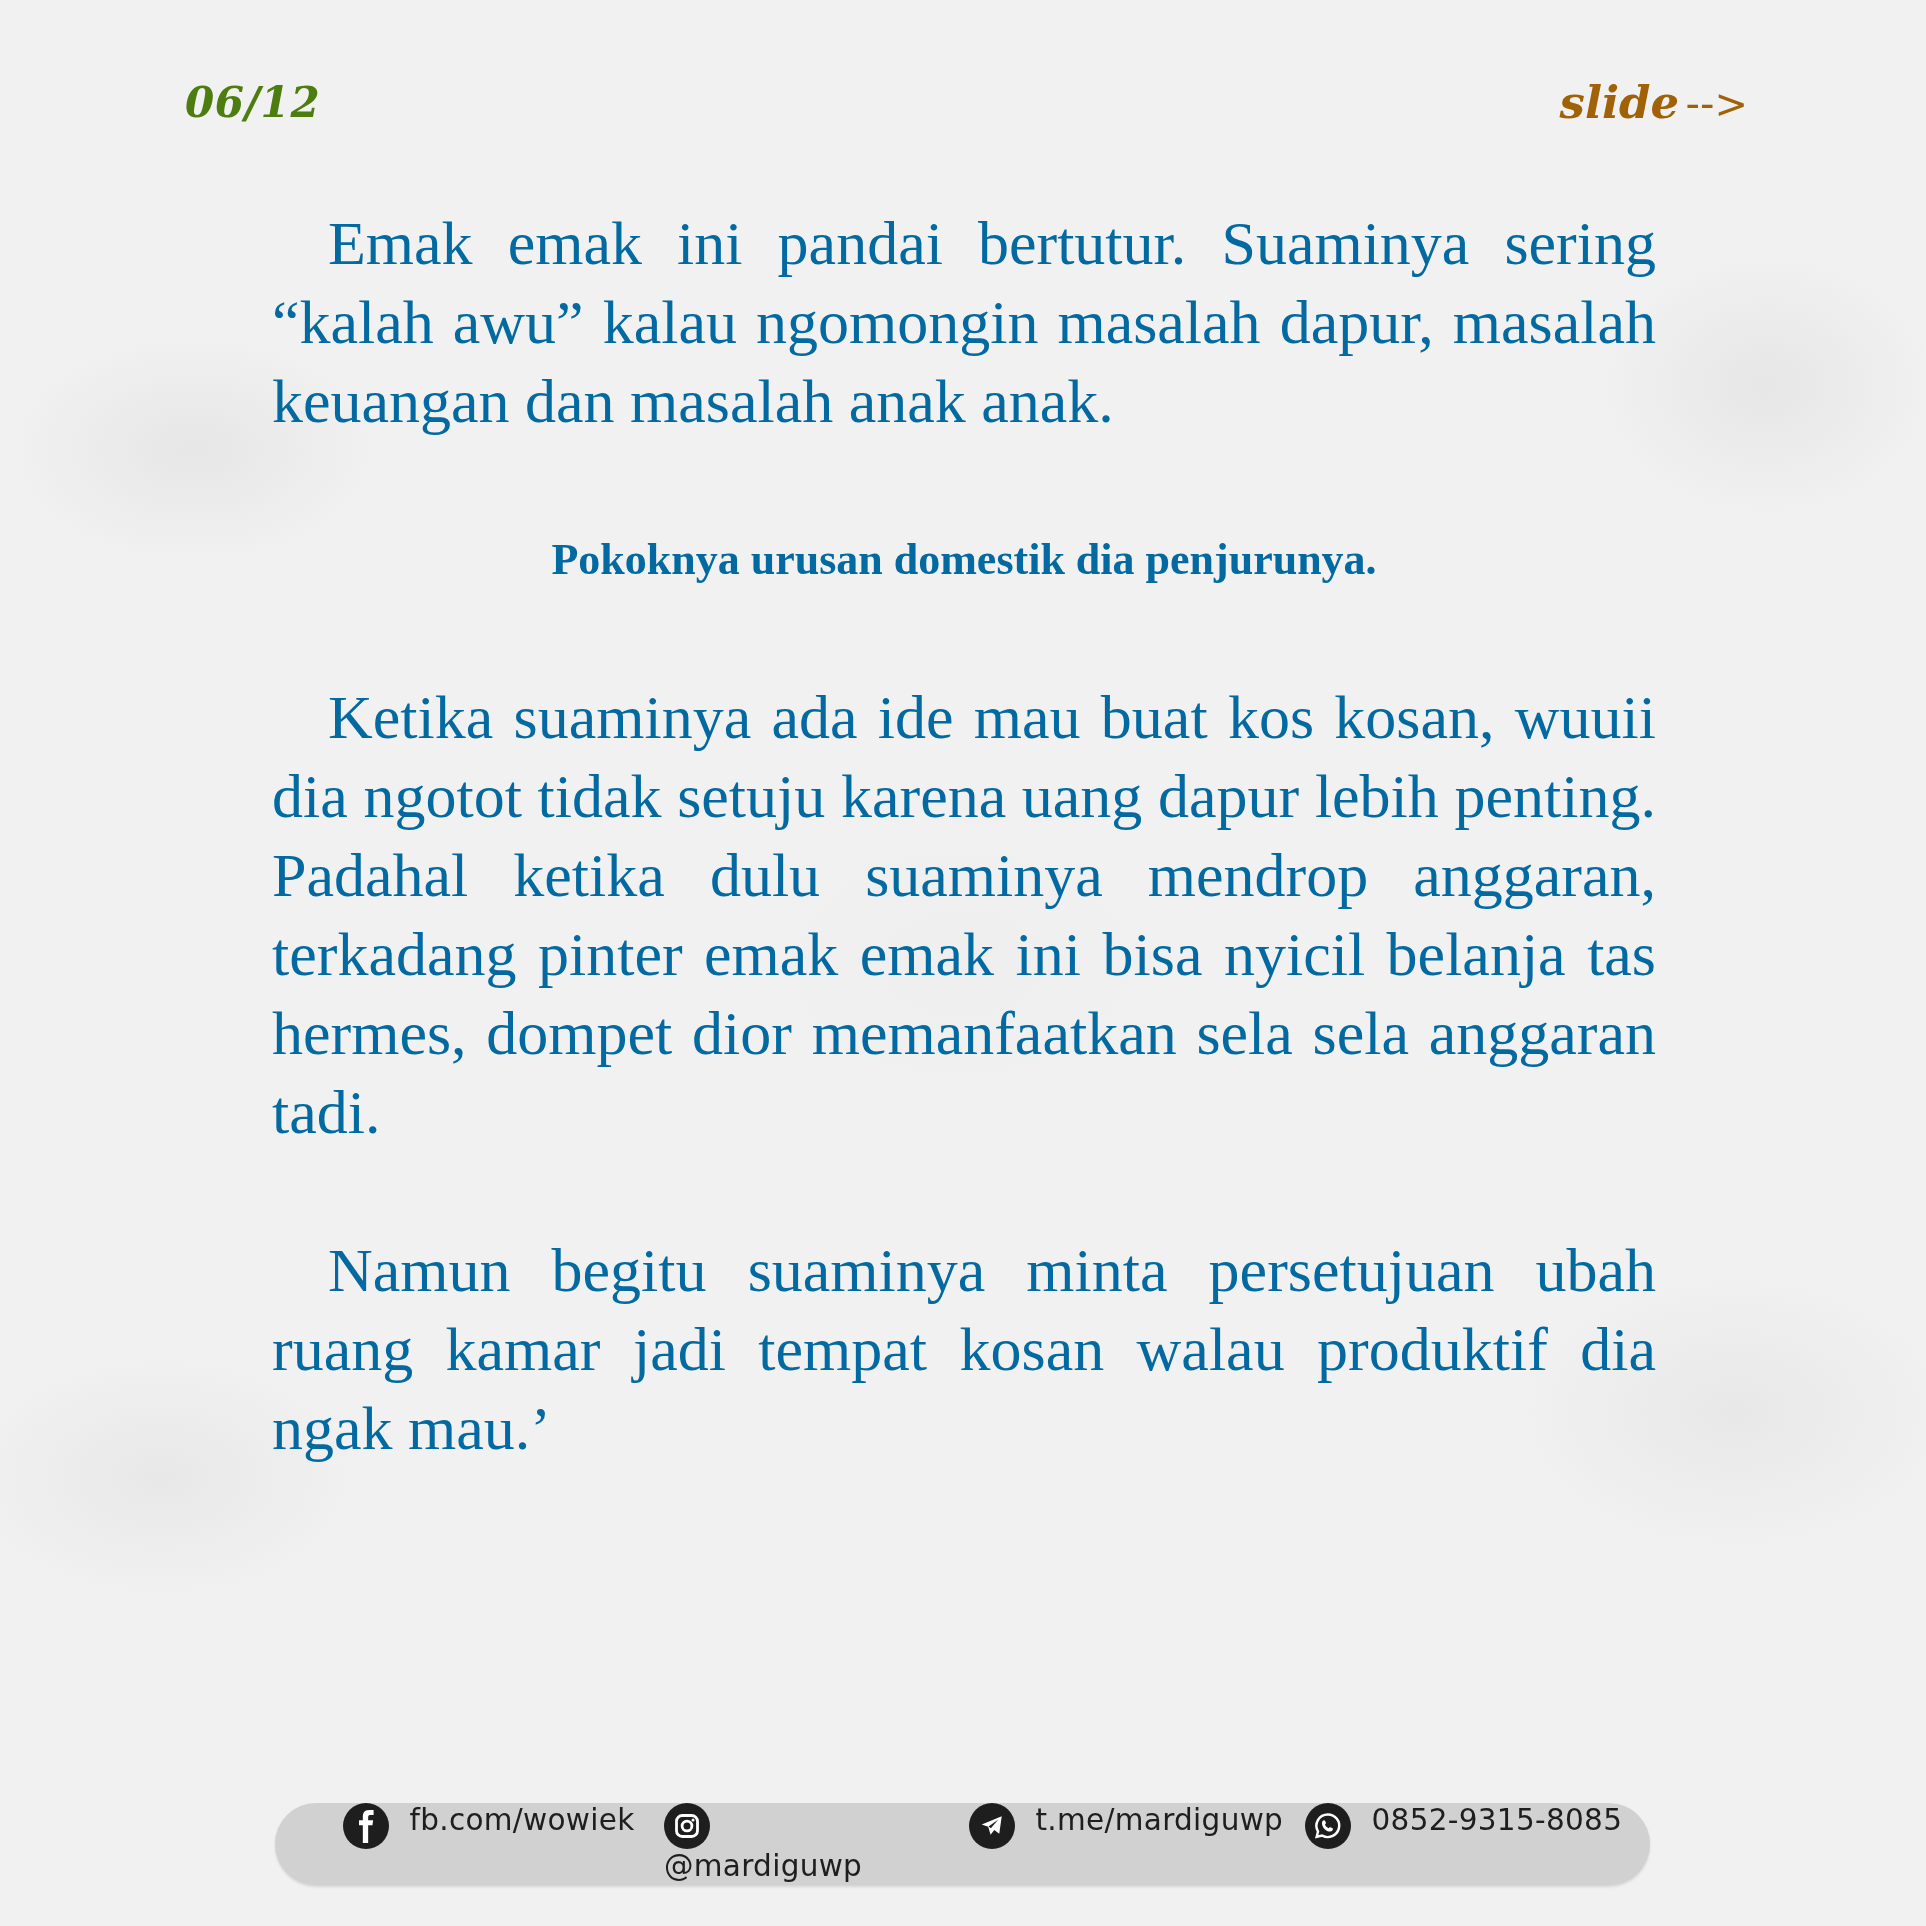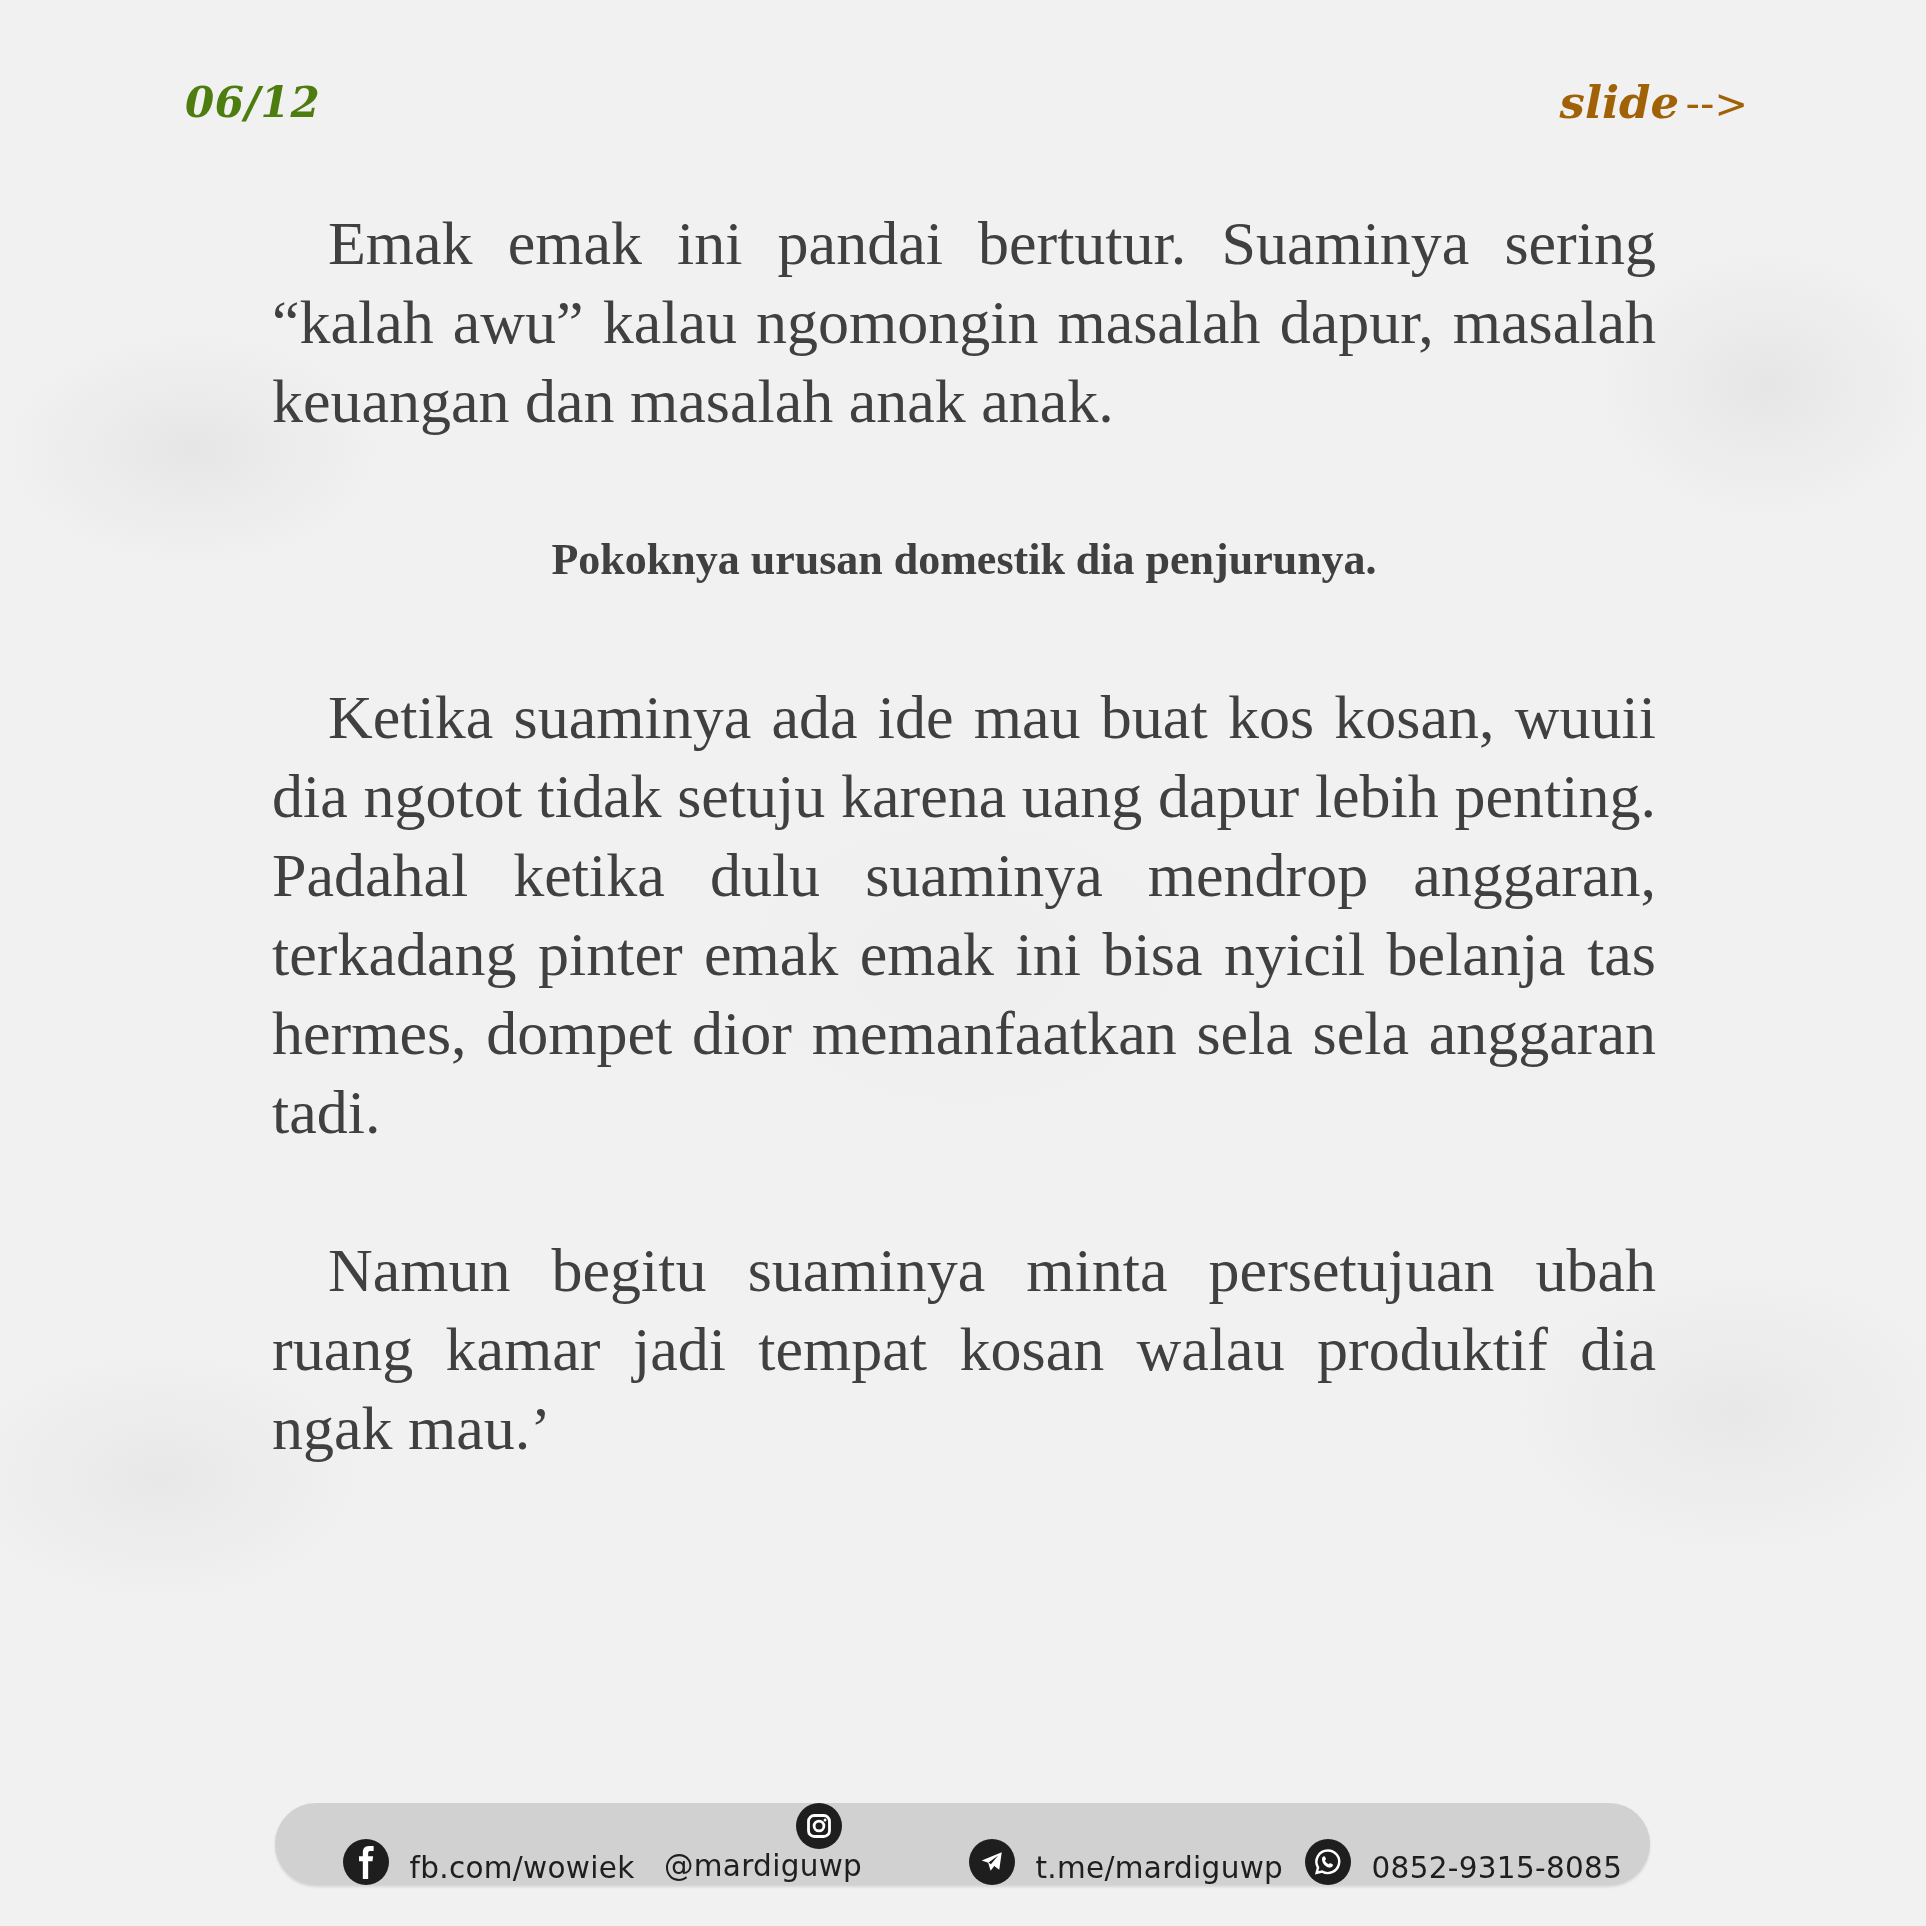"Emak emak ini pandai bertutur." .content { color: #404040 -> #0369a1 }
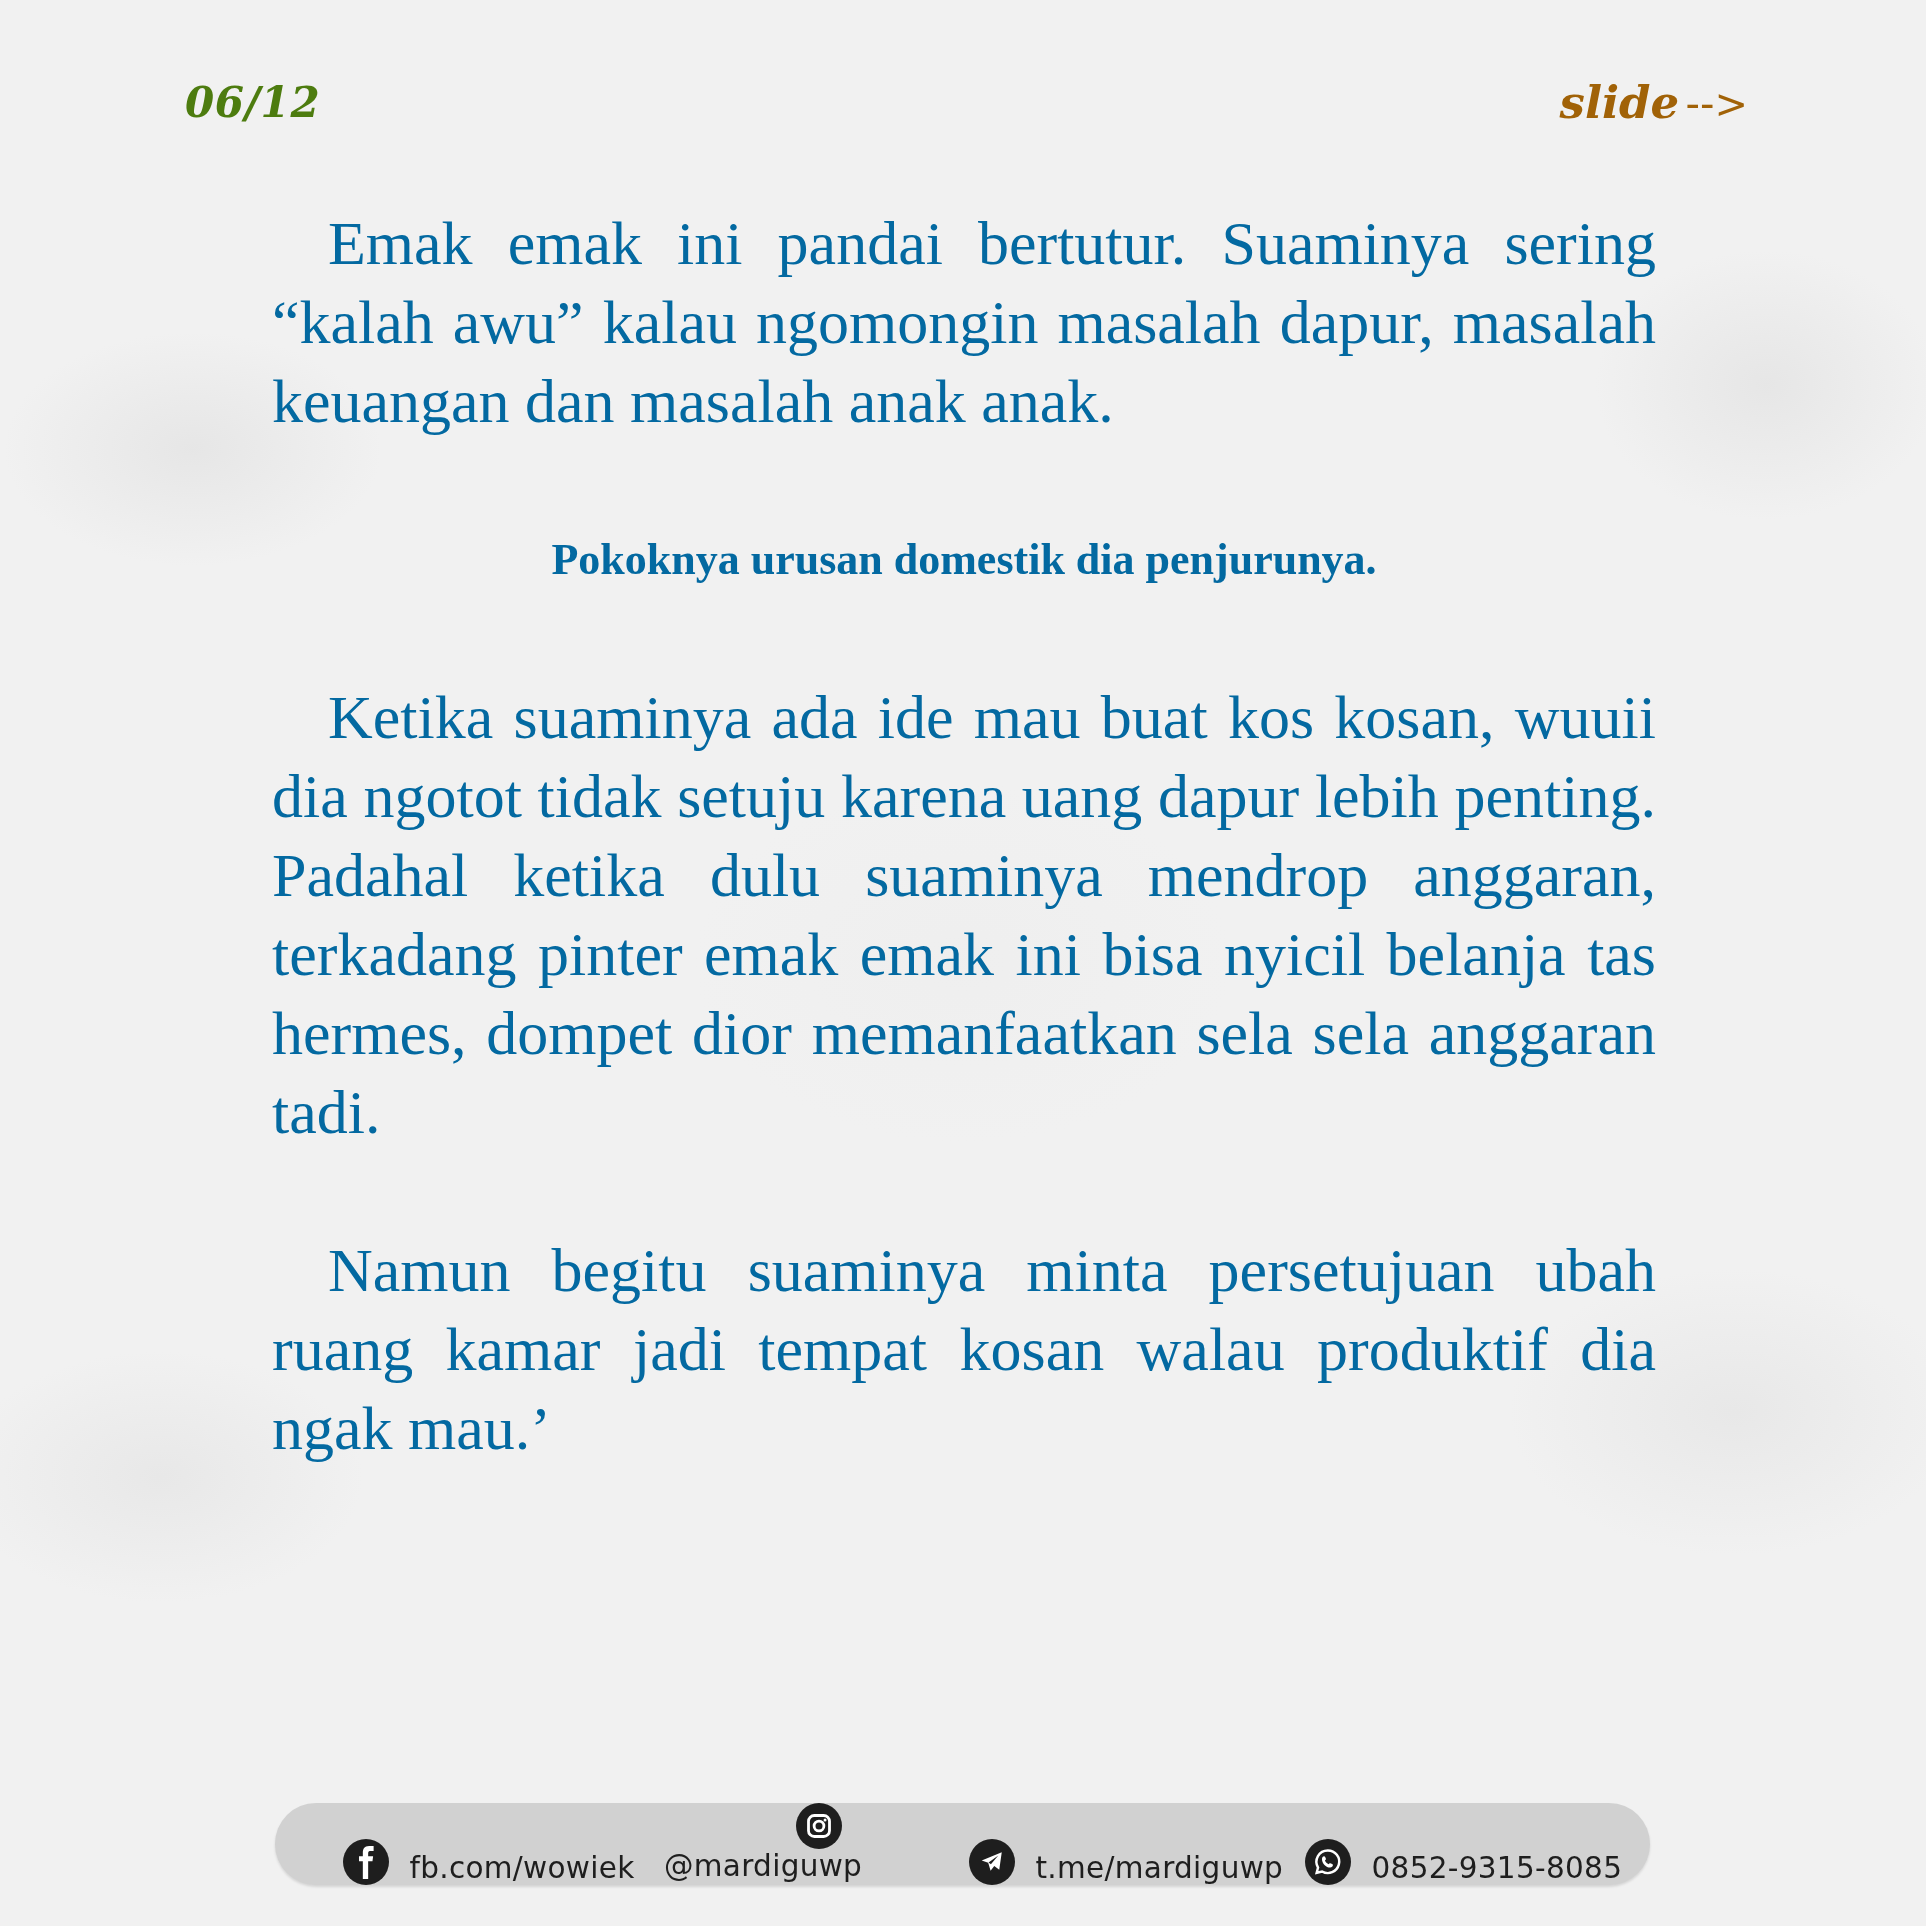"fb.com/wowiek" .contact { align-items: flex-end -> flex-start }
